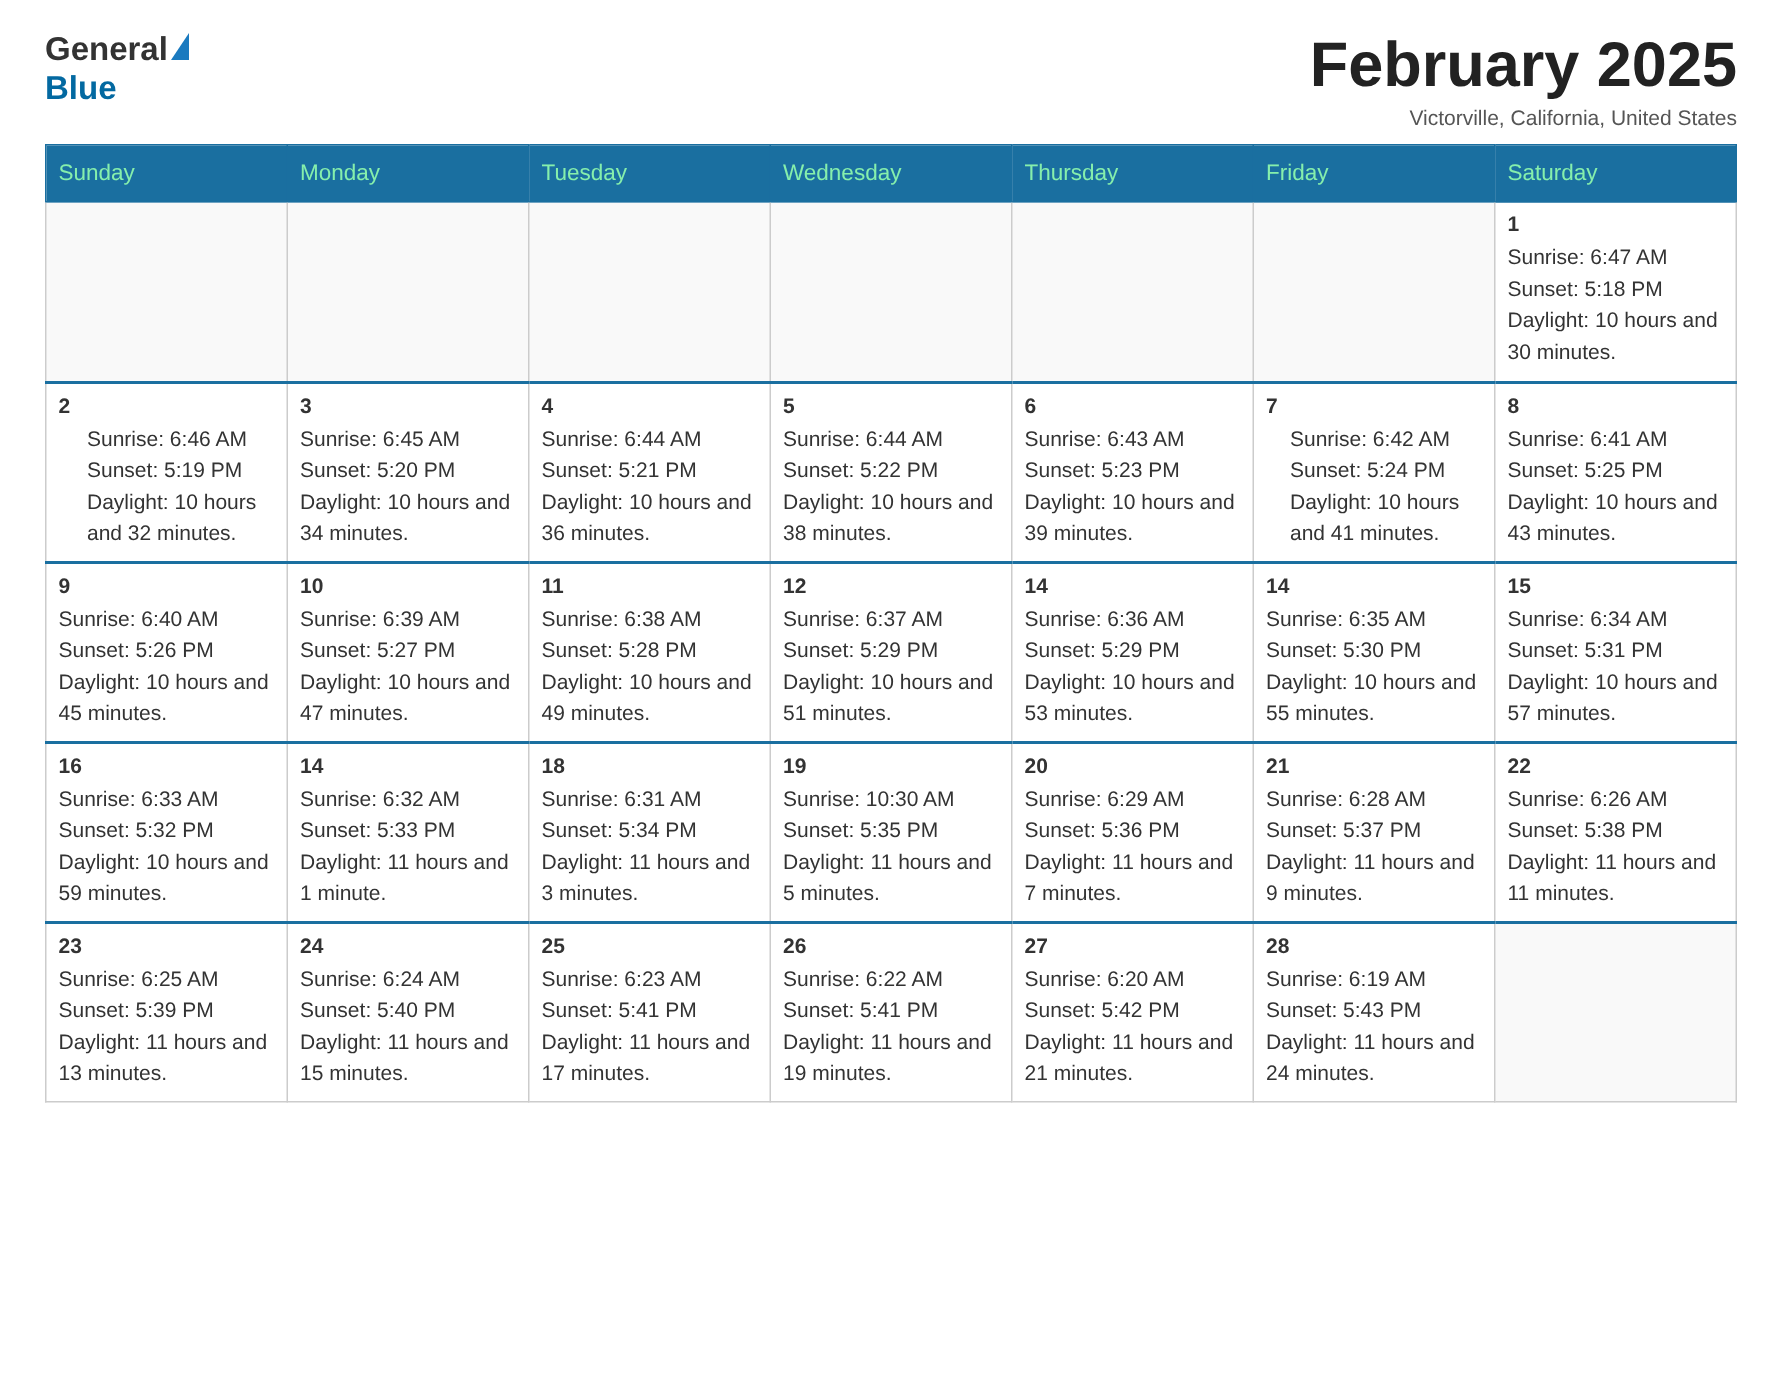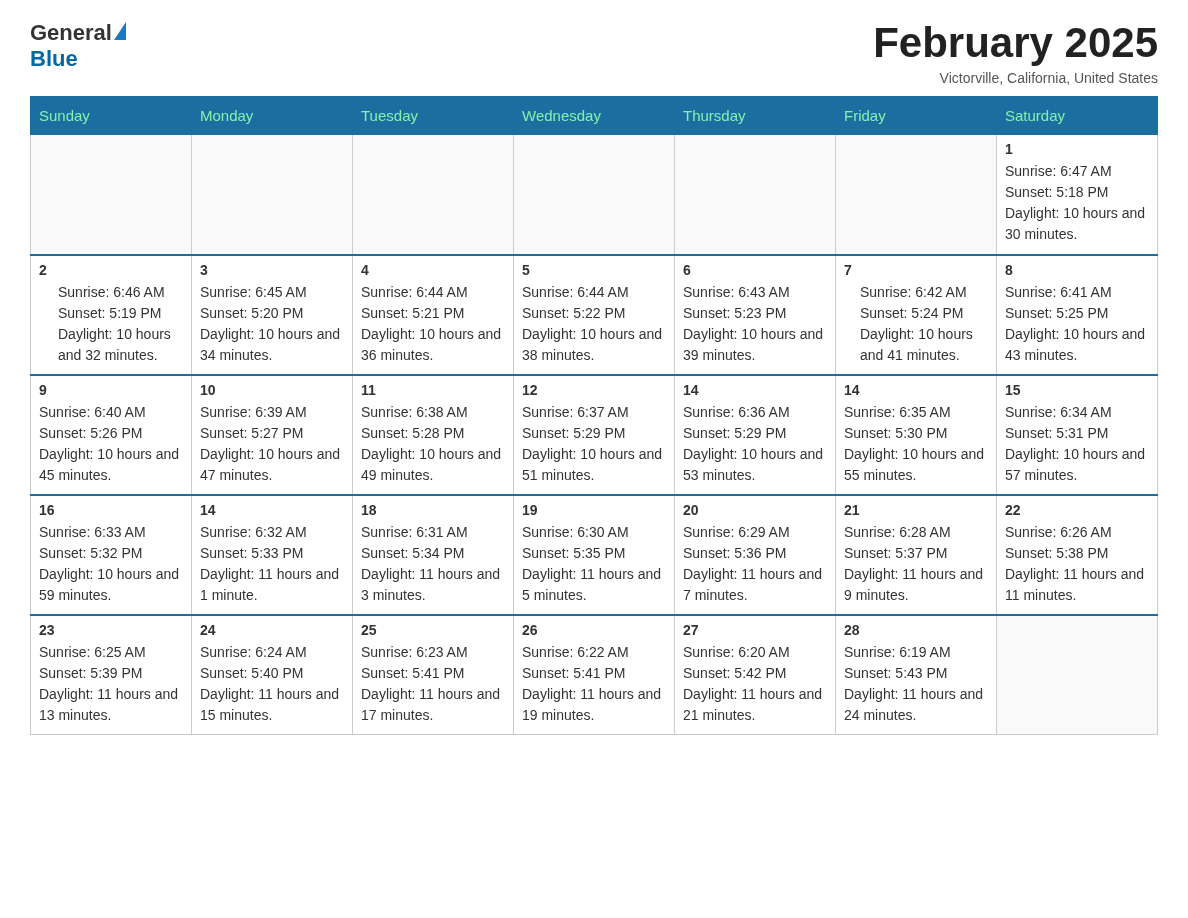"Sunrise: 6:30 AM" div.day-info { text: 6:30 -> 10:30 }
